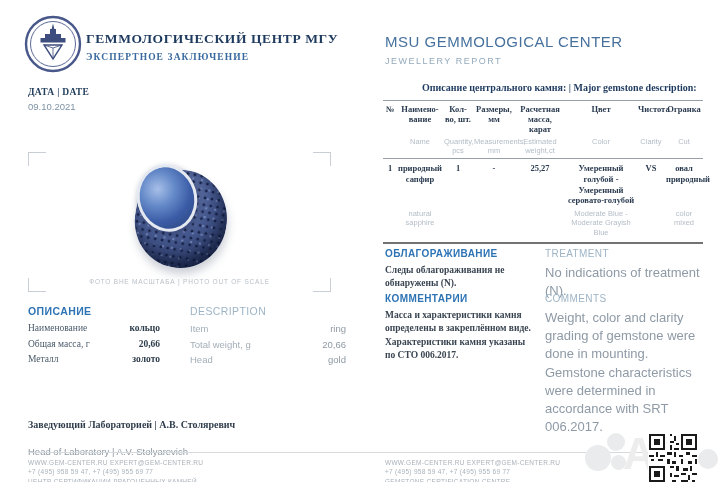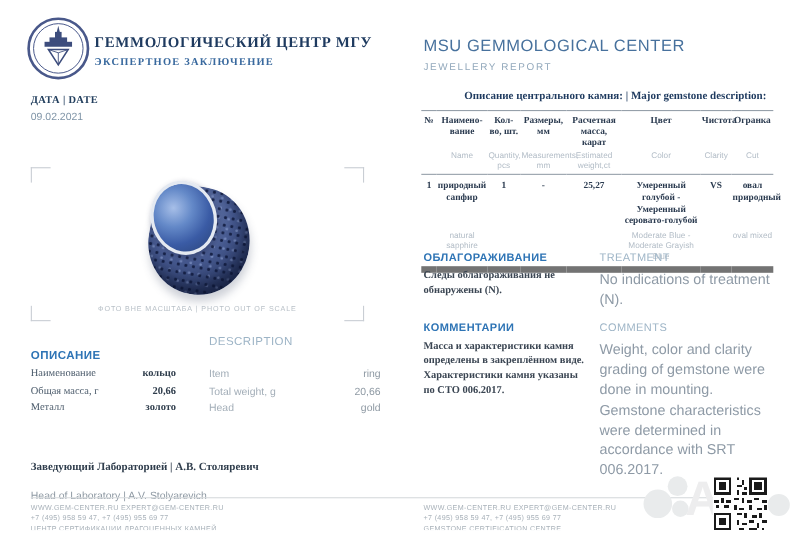"09.02.2021" div.value { text: 09.02.2021 -> 09.10.2021 }
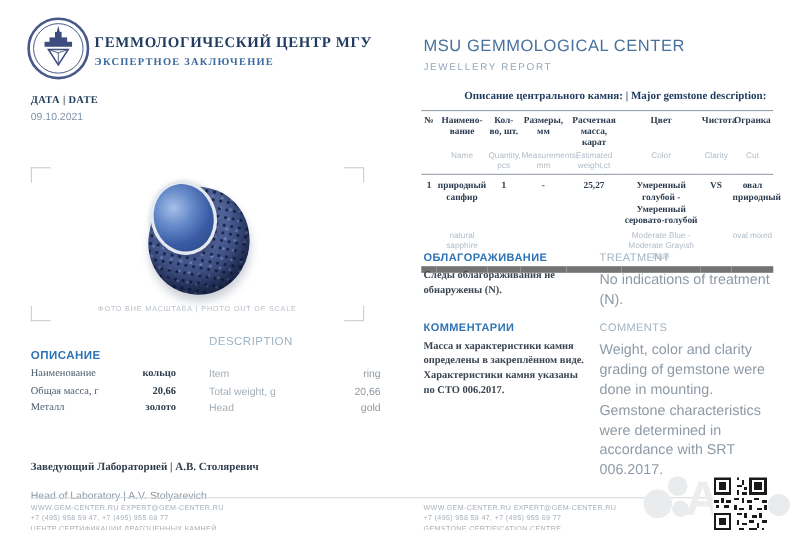"natural sapphire" table.gem .en-row td { border-bottom: 6px solid #737373 -> 2px solid #737373 }
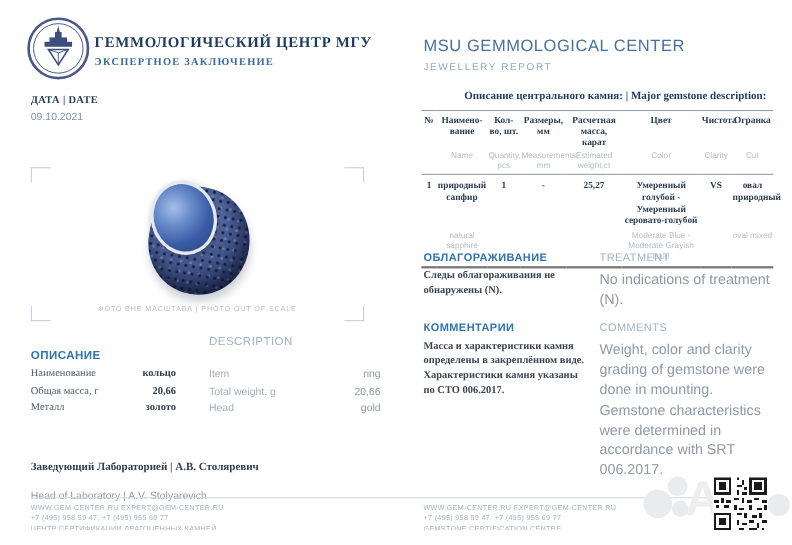"oval mixed" td { text: oval -> color }
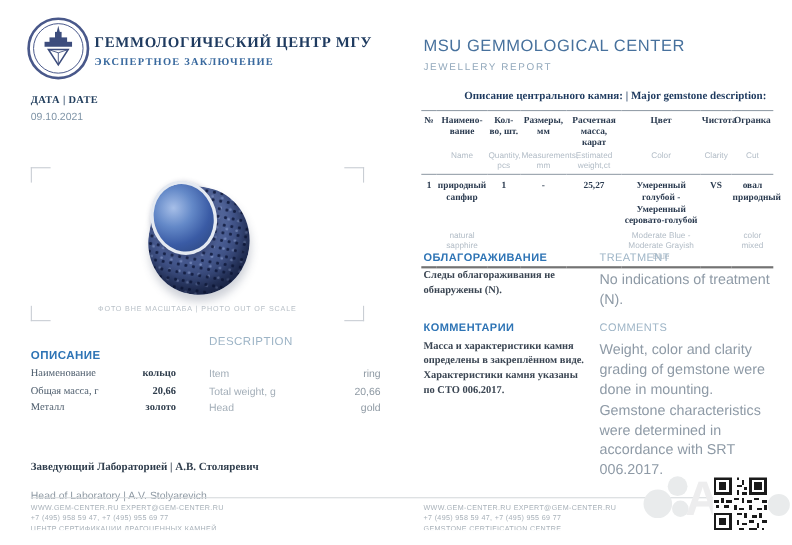"ОБЛАГОРАЖИВАНИЕ" div.two-col { top: 229px -> 248px }
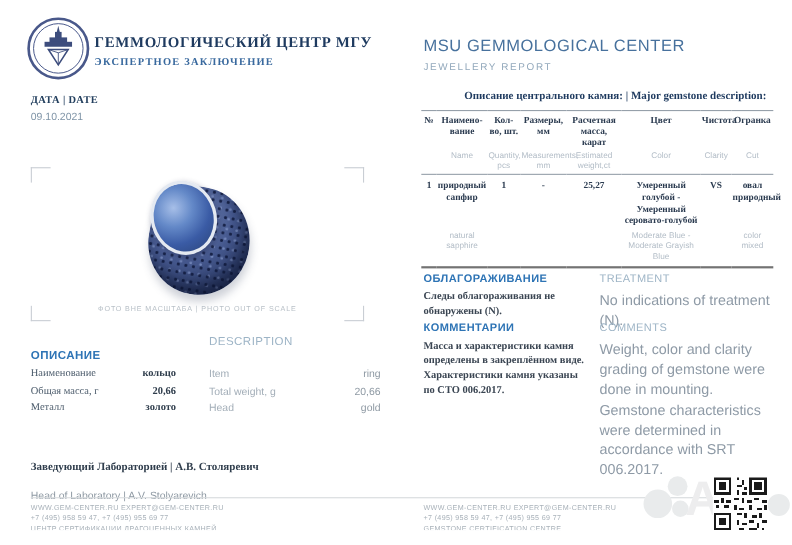"ОПИСАНИЕ" .sec-title-ru { margin-top: 12px -> none }
